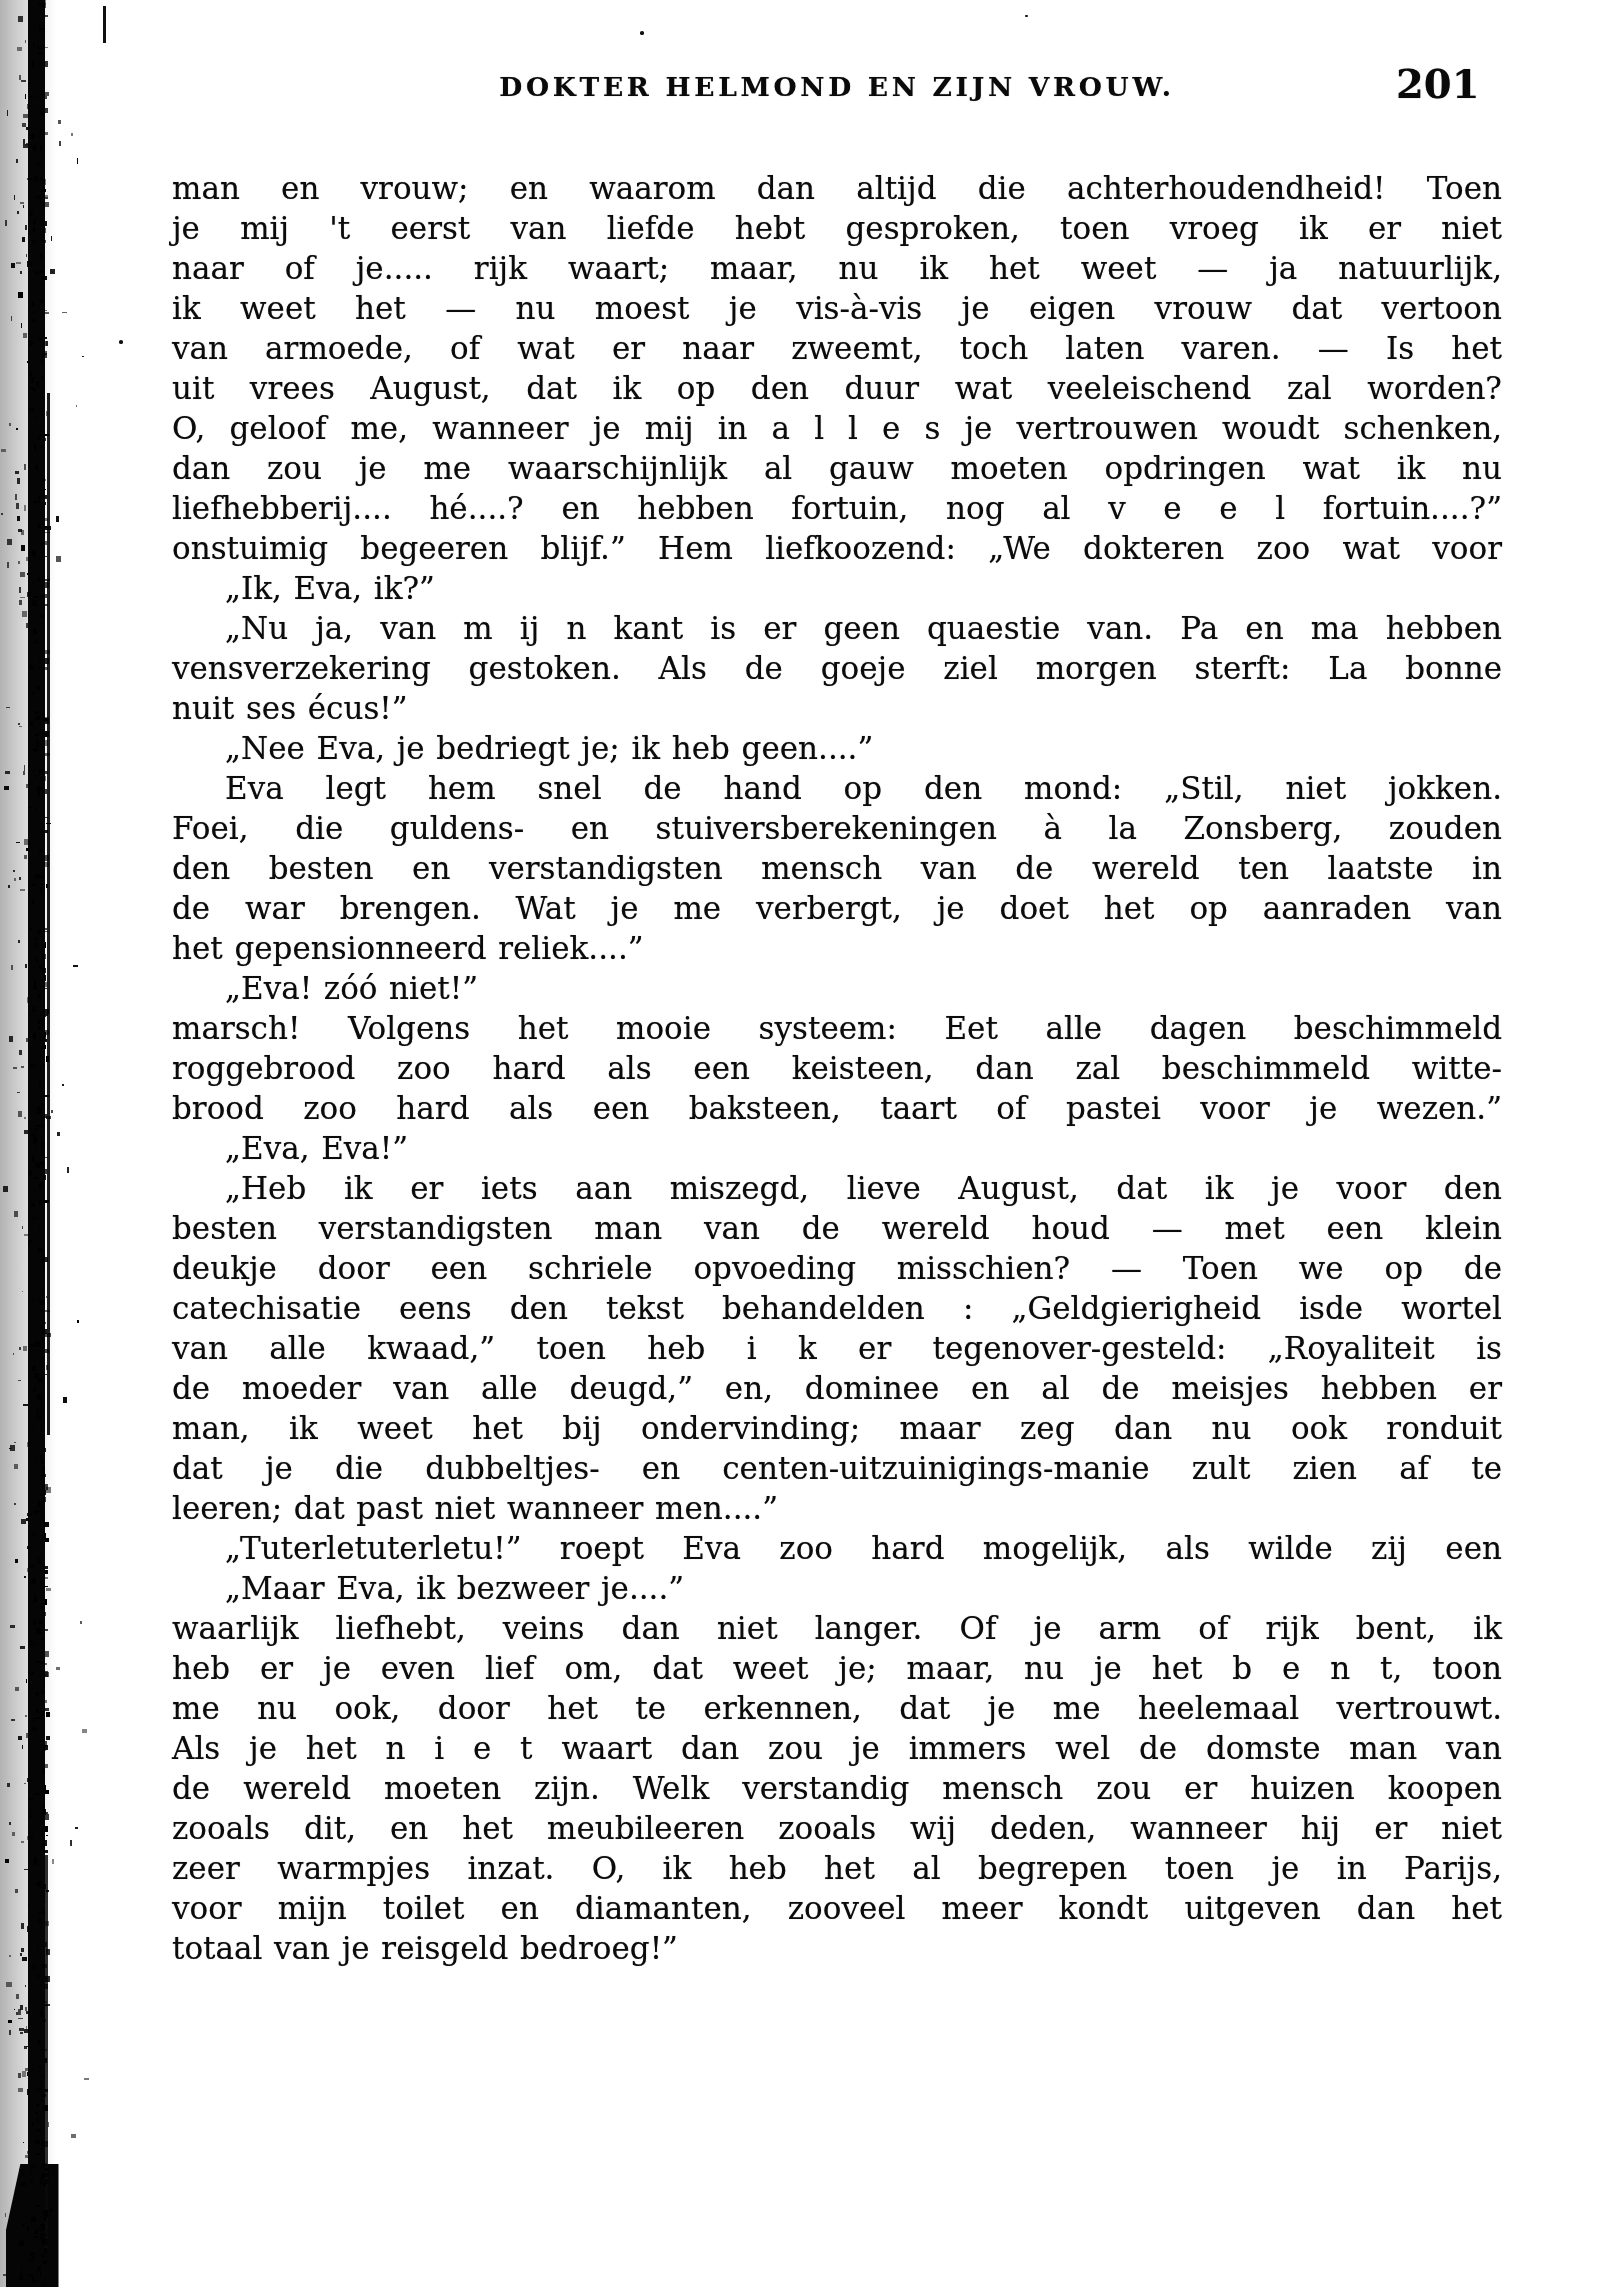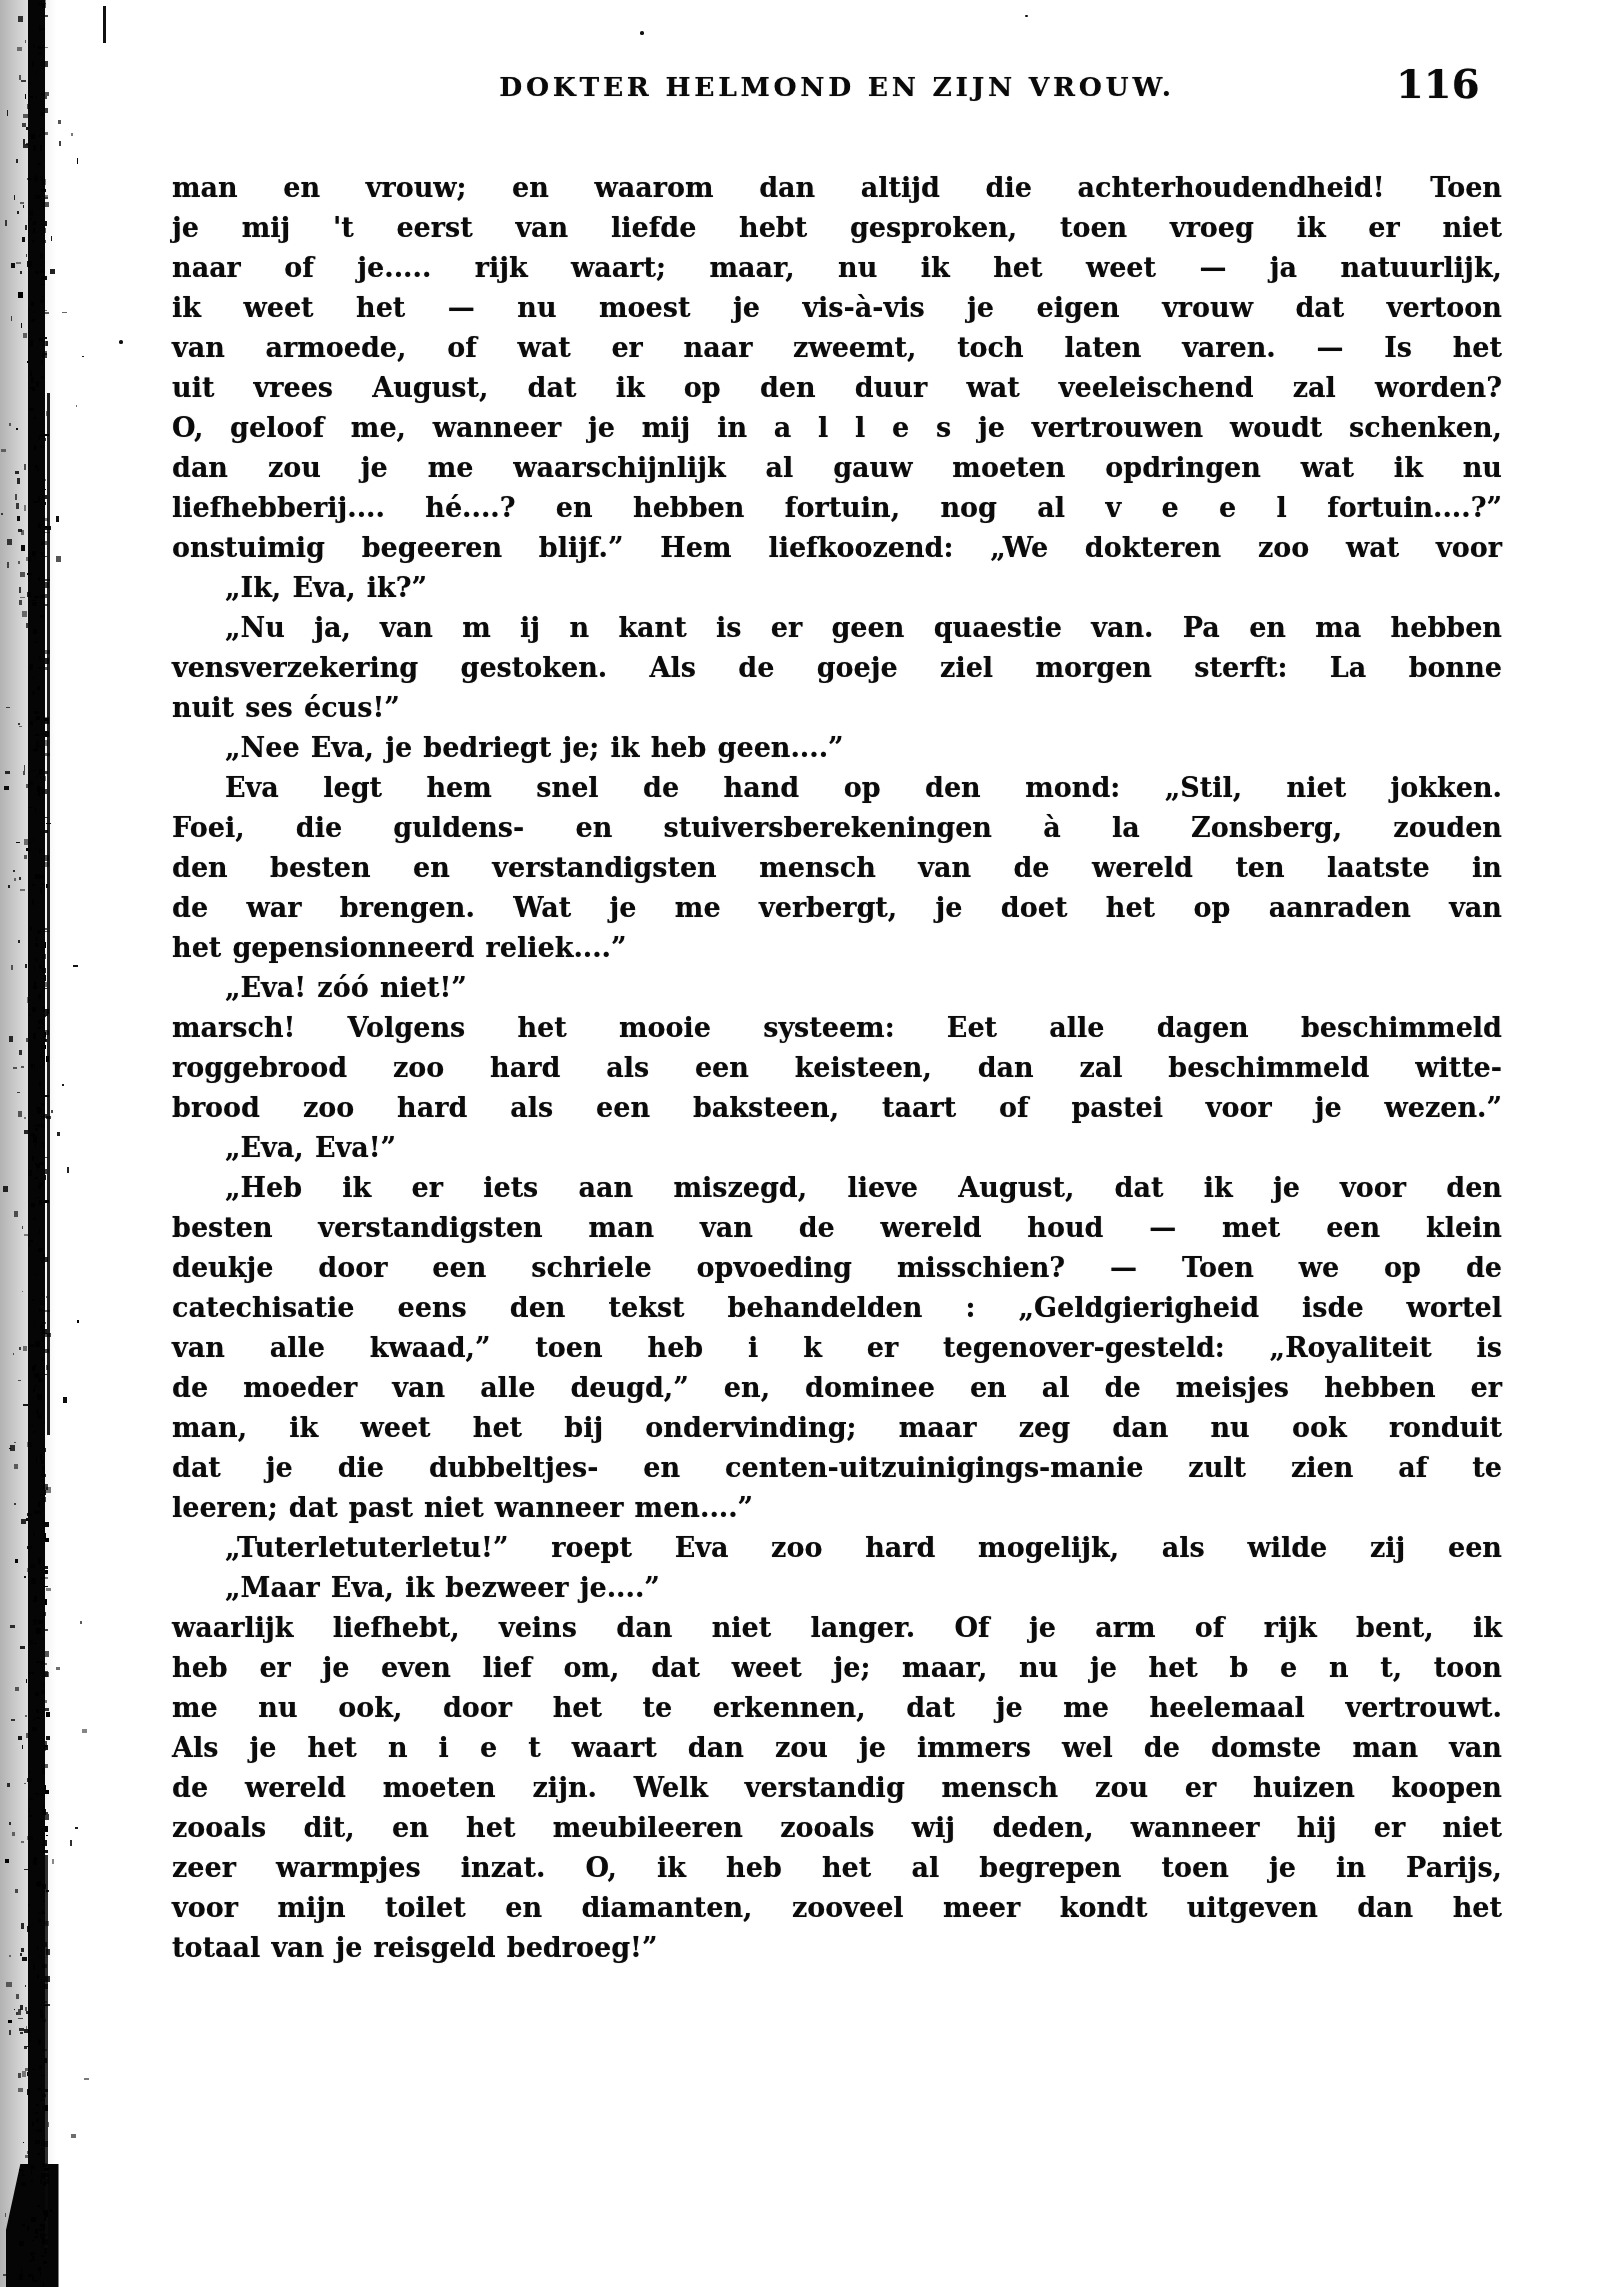"116" div.page-number { text: 116 -> 201 }
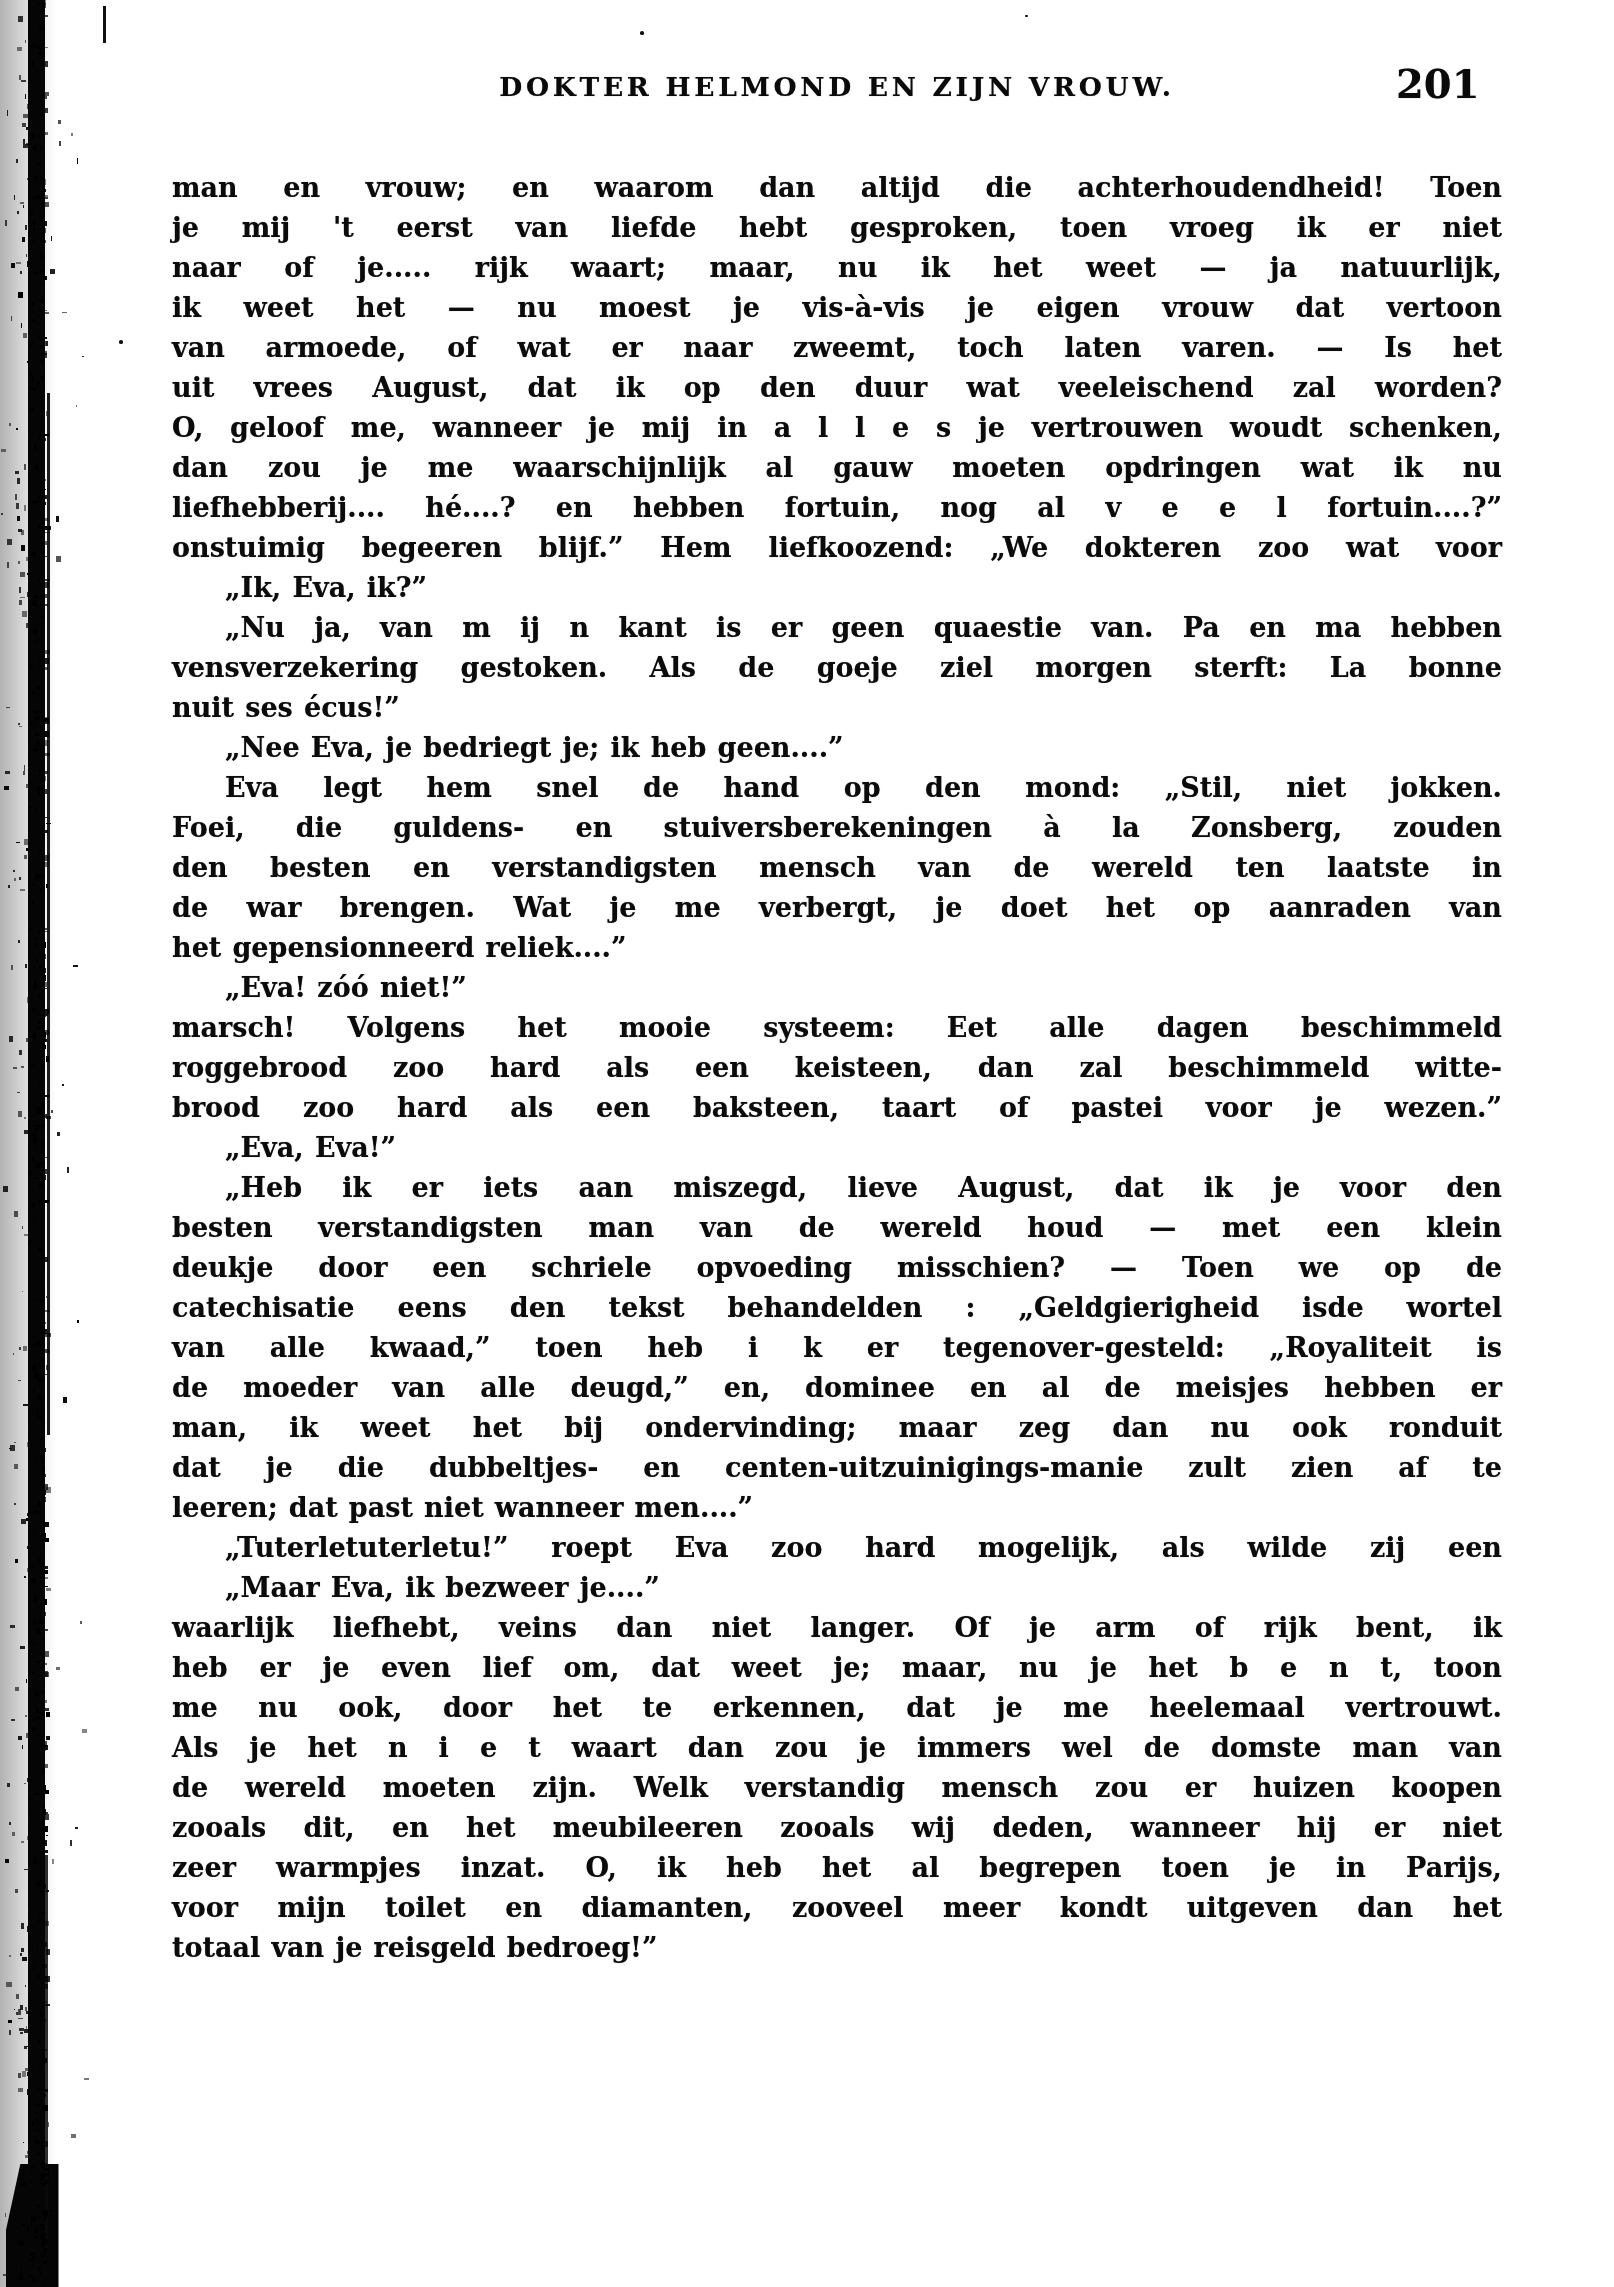"man en vrouw; en waarom" .line { font-size: 27px -> 31px; font-weight: bold -> normal }
